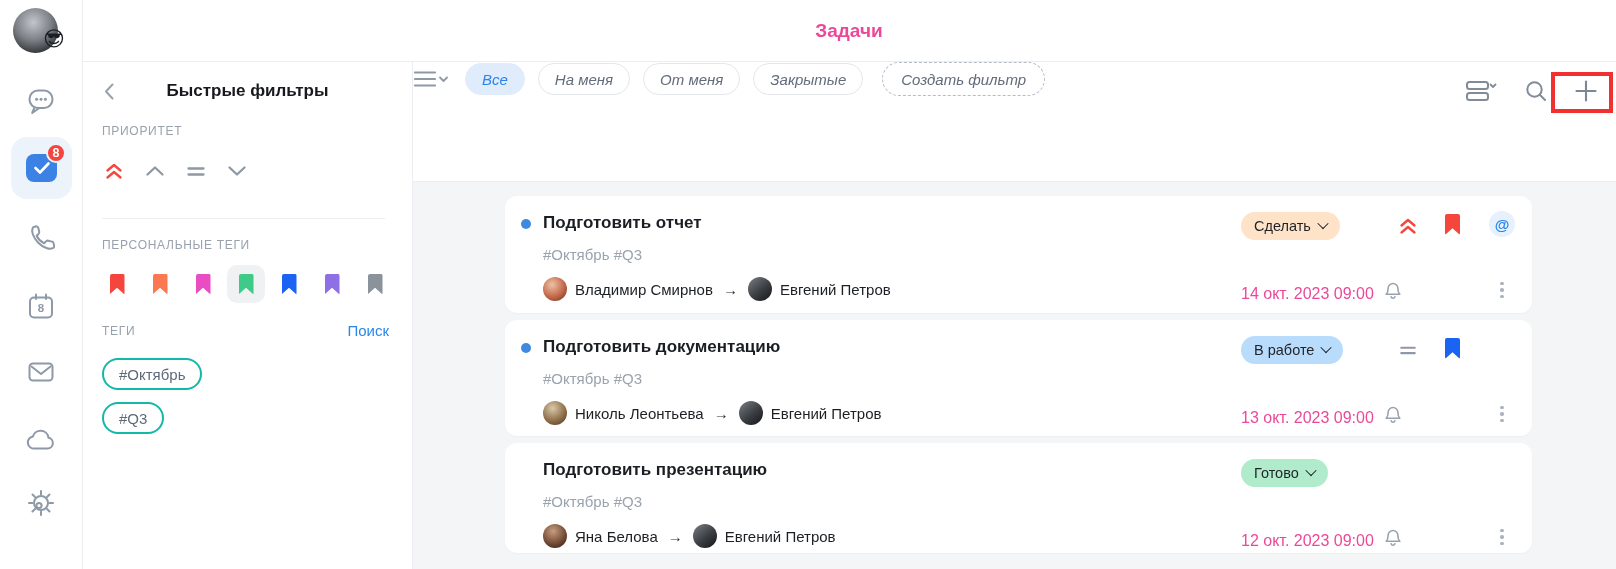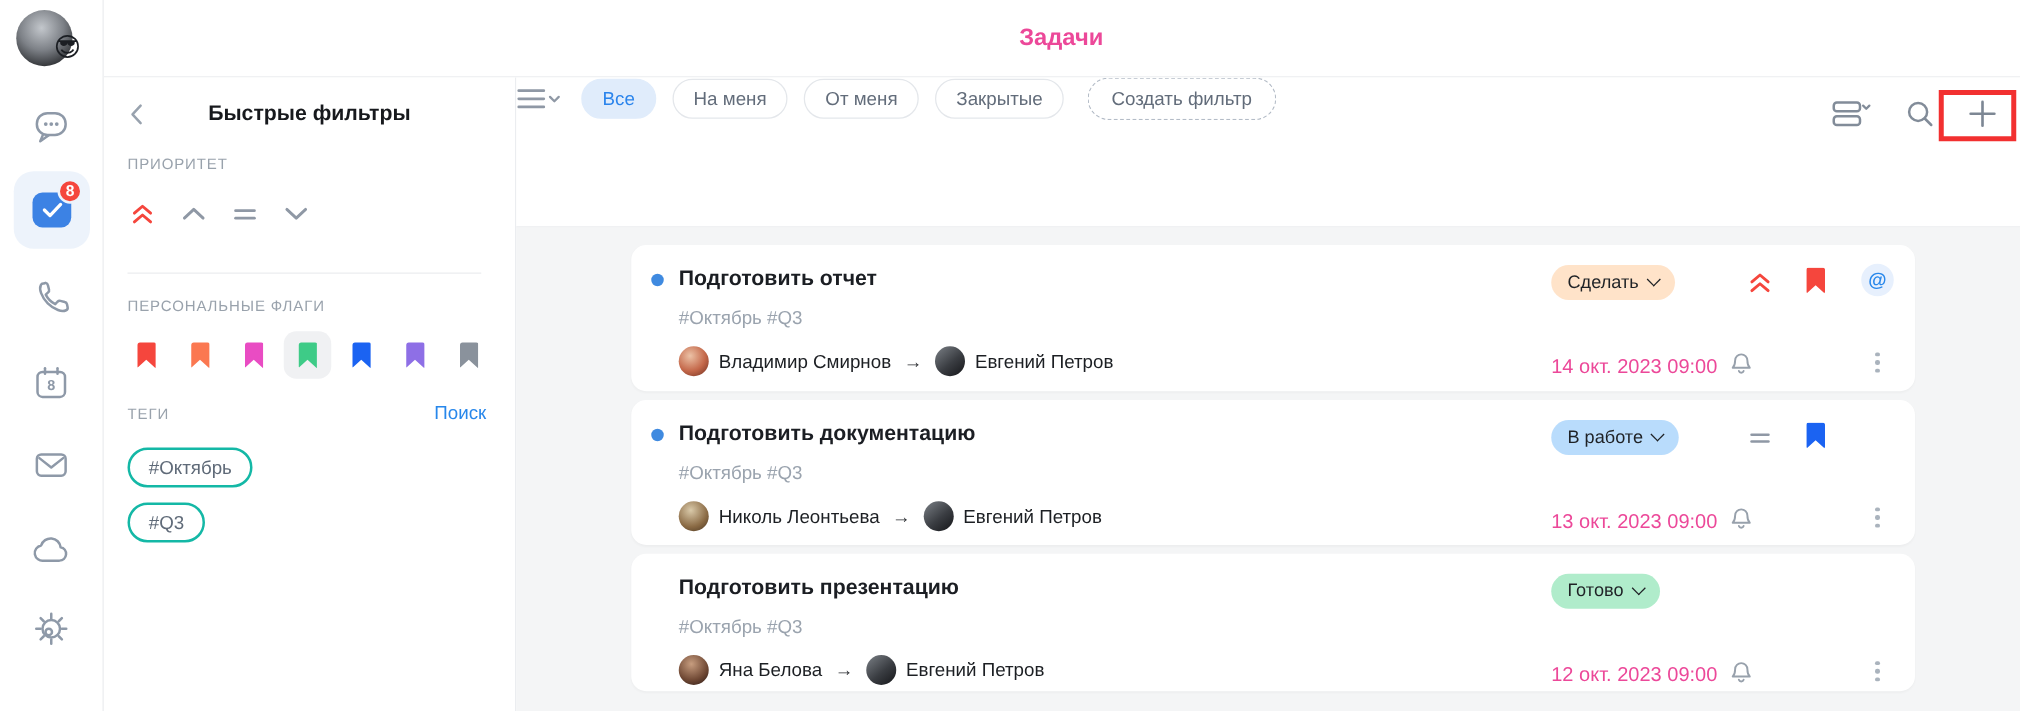"Все" .chips-row { font-style: none -> italic }
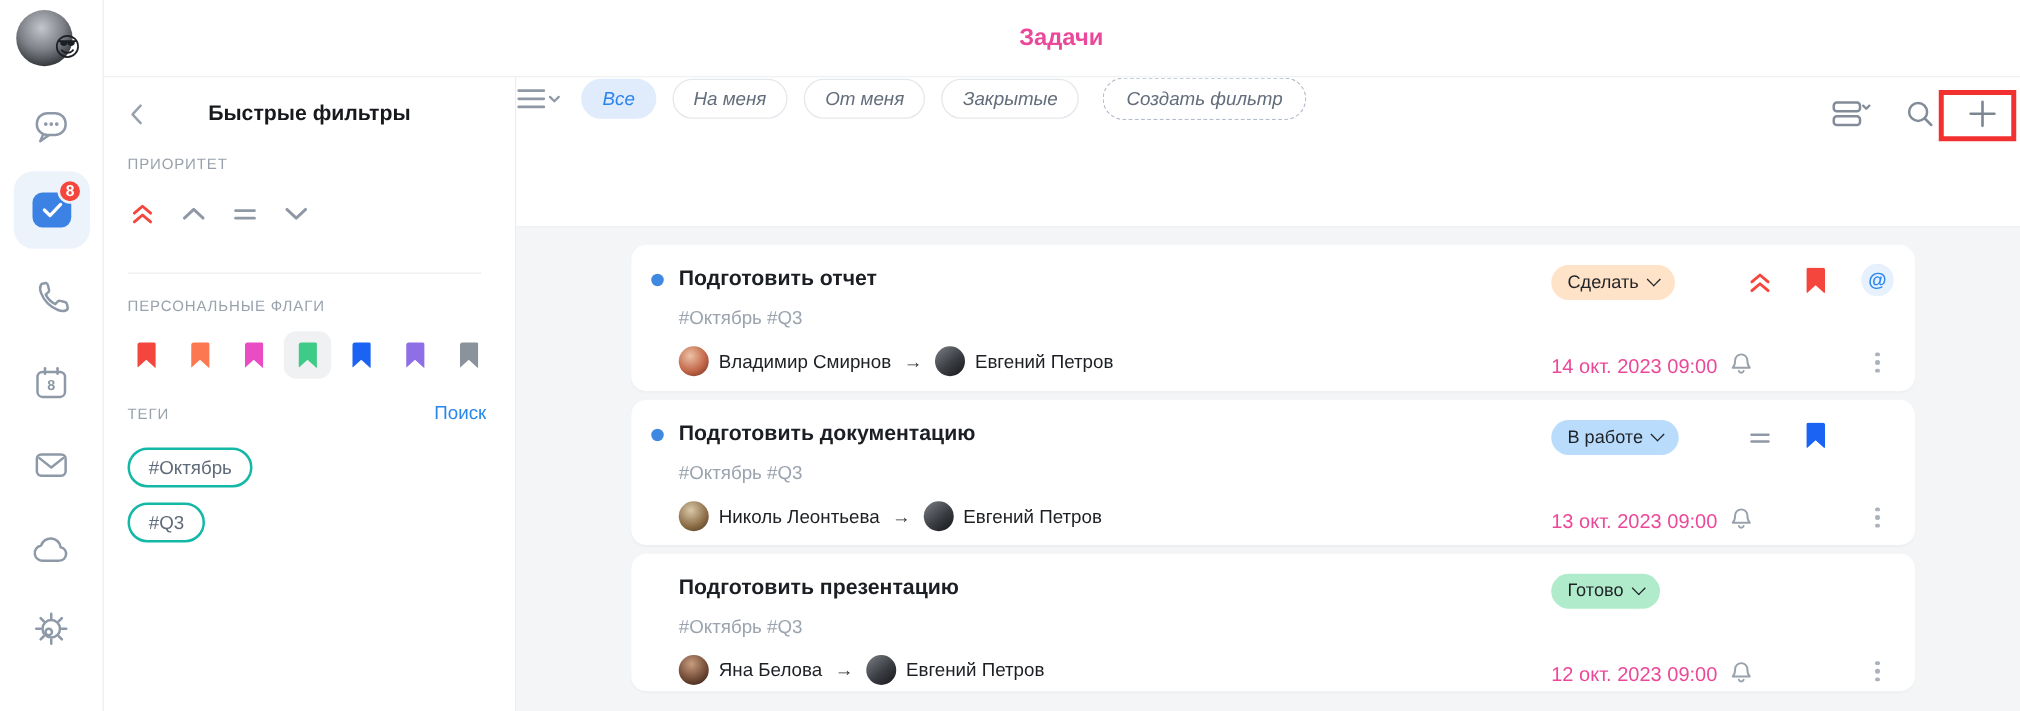"ПЕРСОНАЛЬНЫЕ ФЛАГИ" div.abs { text: ФЛАГИ -> ТЕГИ }
